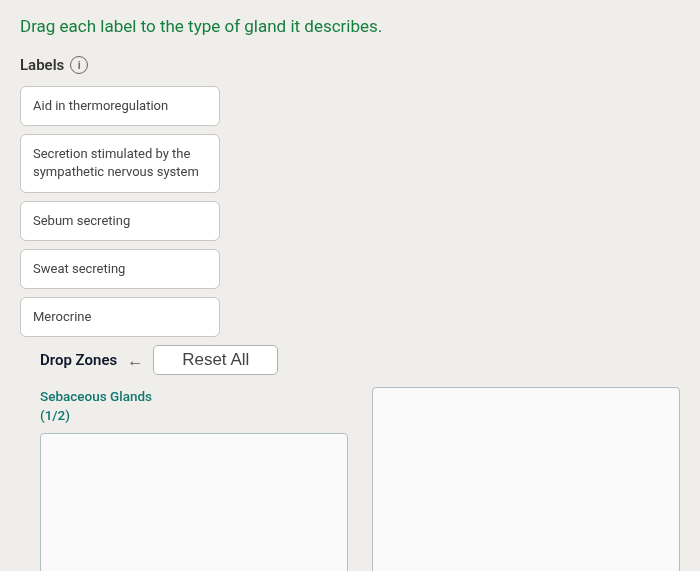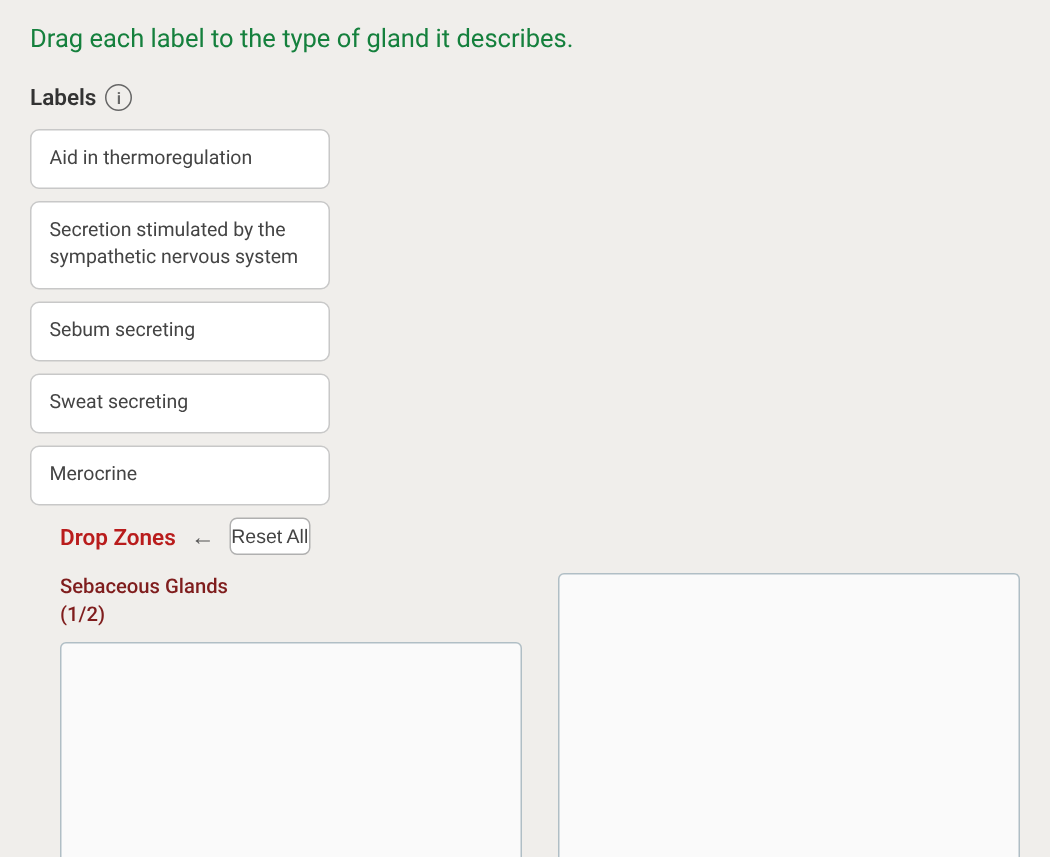"Drop Zones" .drop-zones-title { color: #b91c1c -> #0f172a }
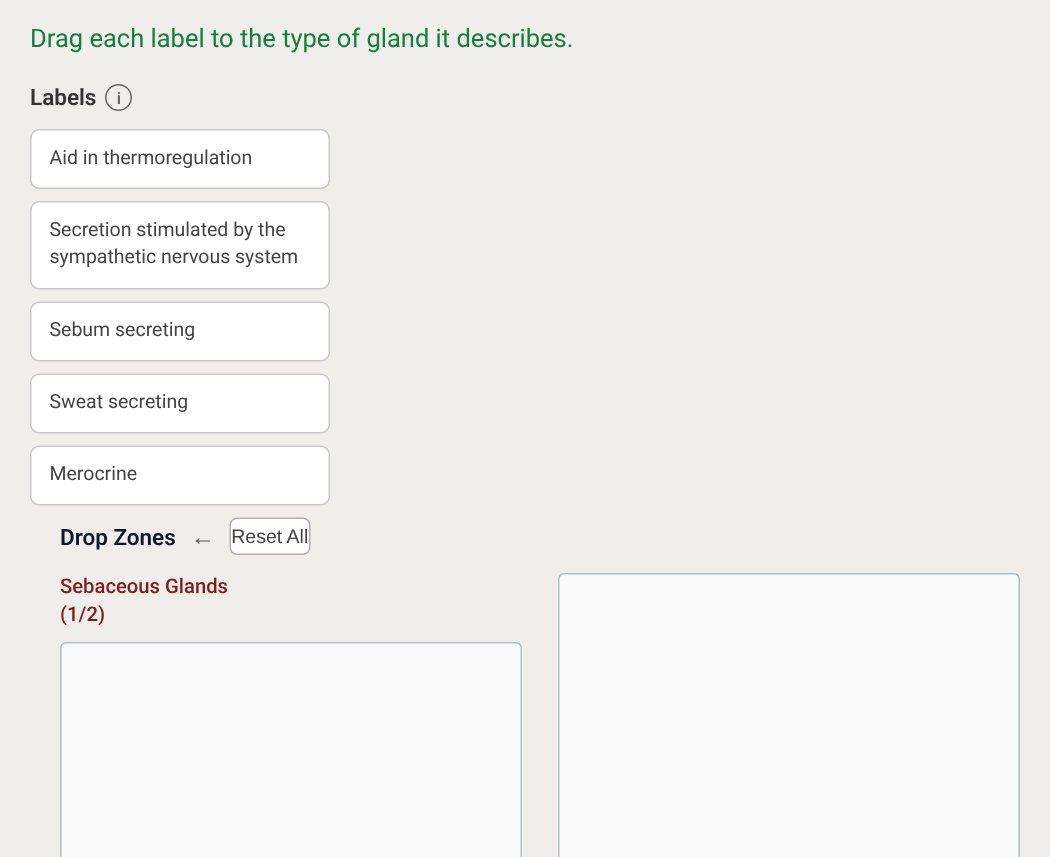"Reset All" .reset-btn { font-size: 13px -> 17px; padding: 4px 0 -> 4px 28px }
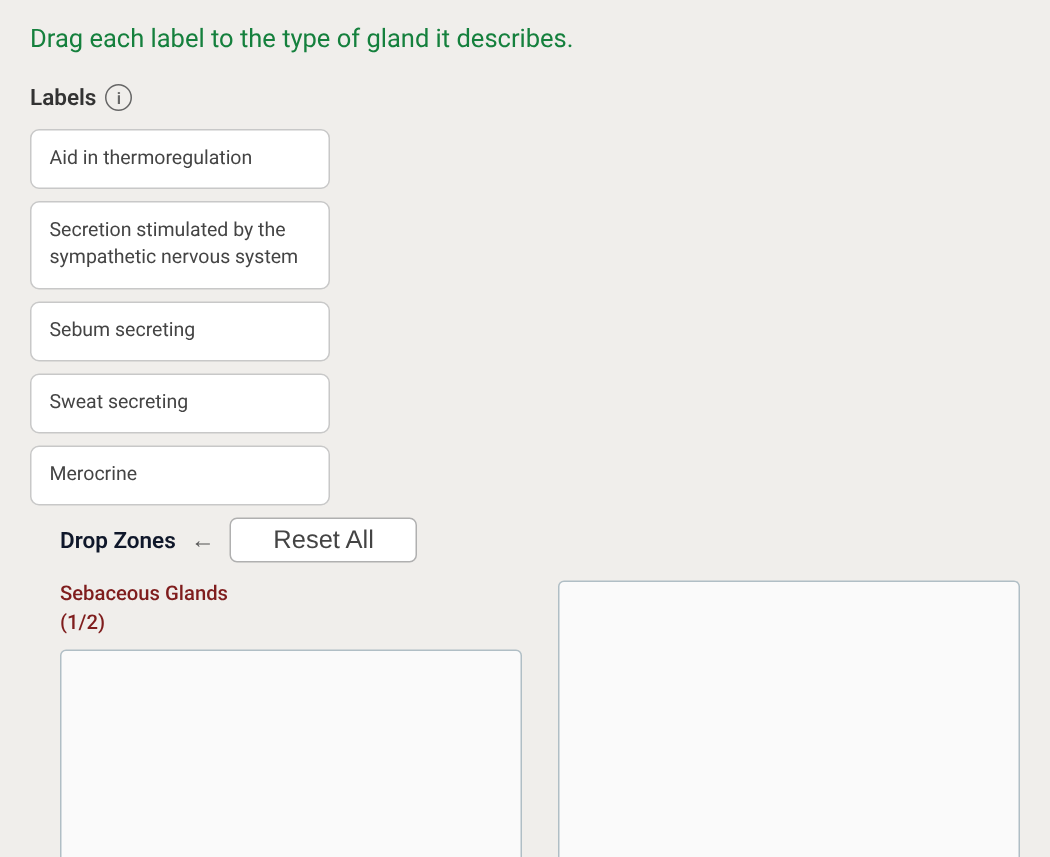"Sebaceous Glands" .drop-zone-label { color: #7f1d1d -> #0f766e }
